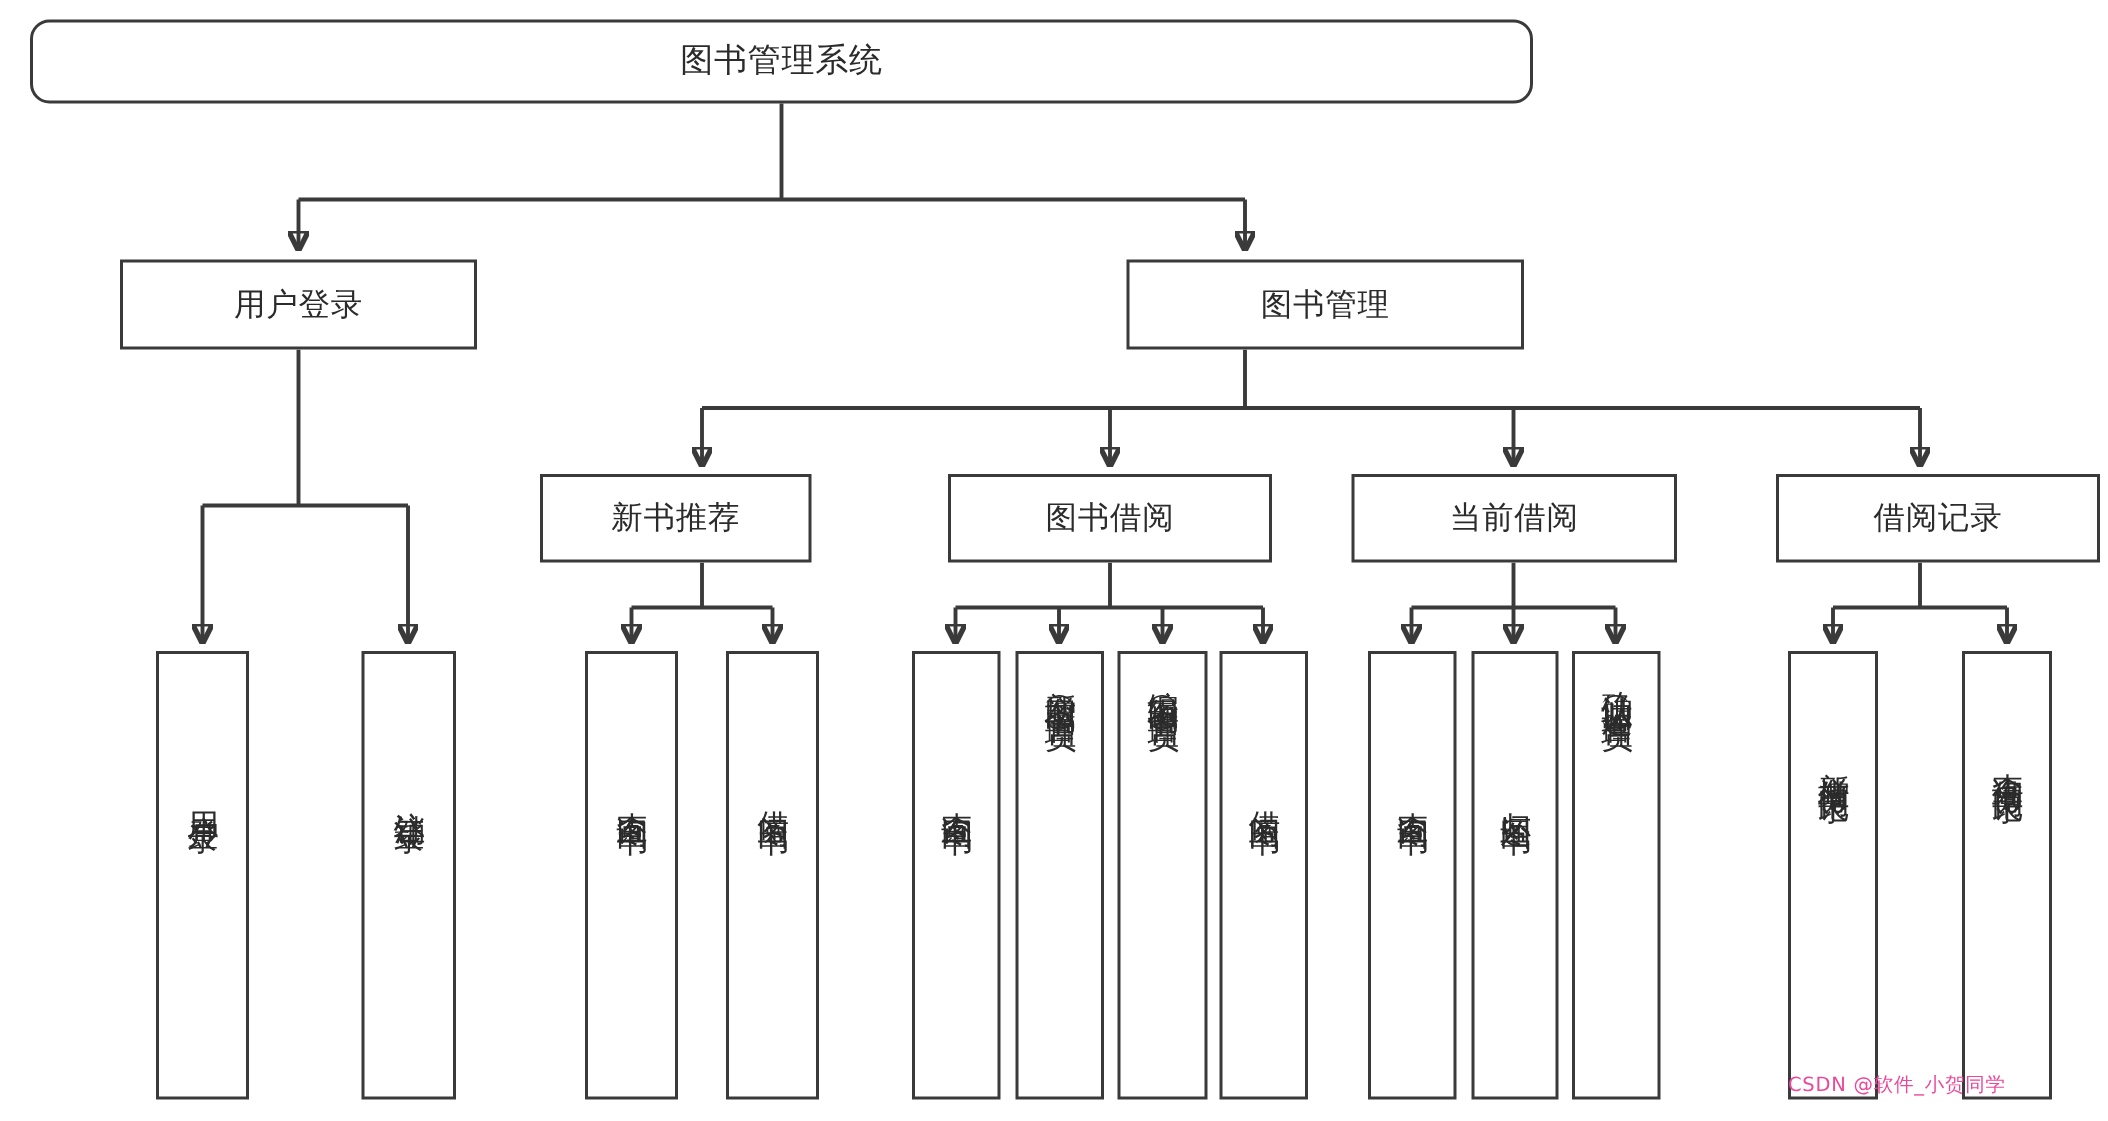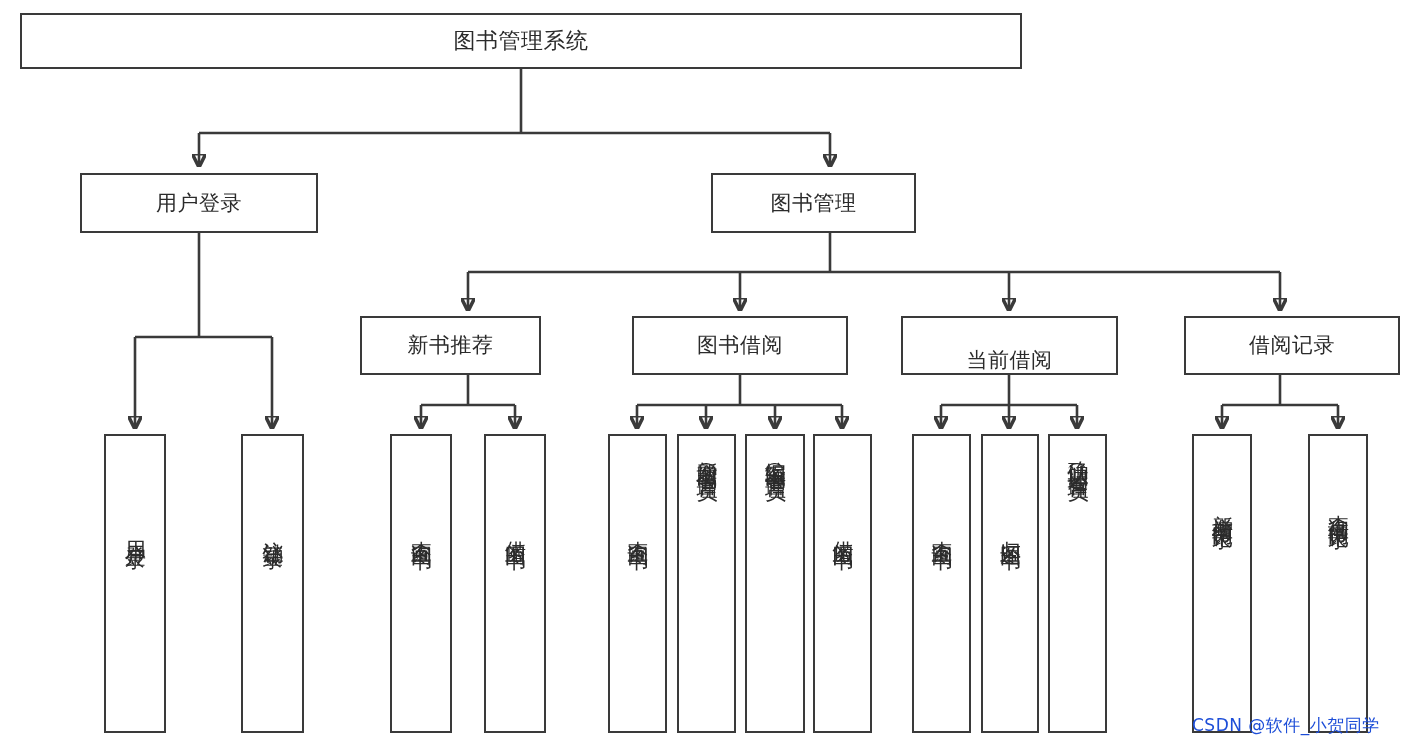"图书管理系统" div.node { border-radius: none -> 13px }
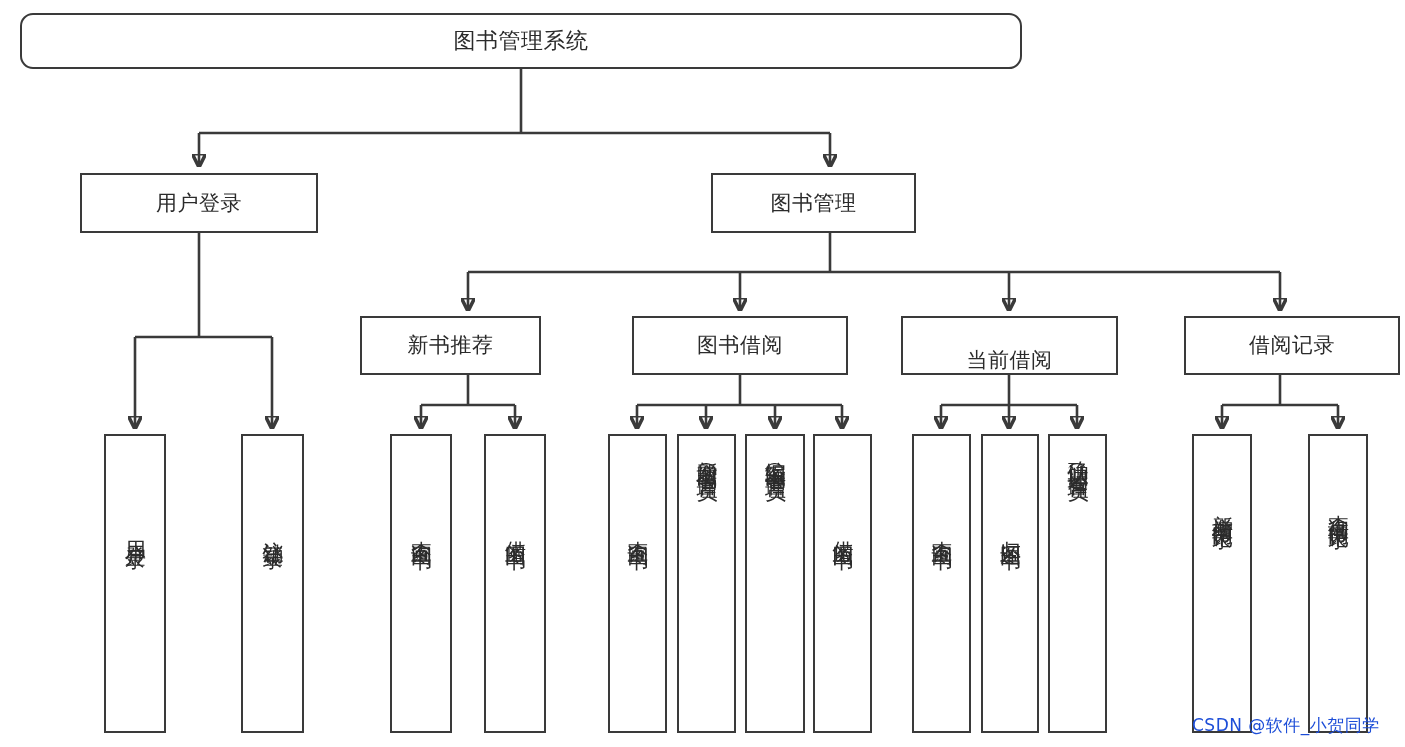"图书管理" div.node { left: 711px -> 751px; width: 205px -> 265px }
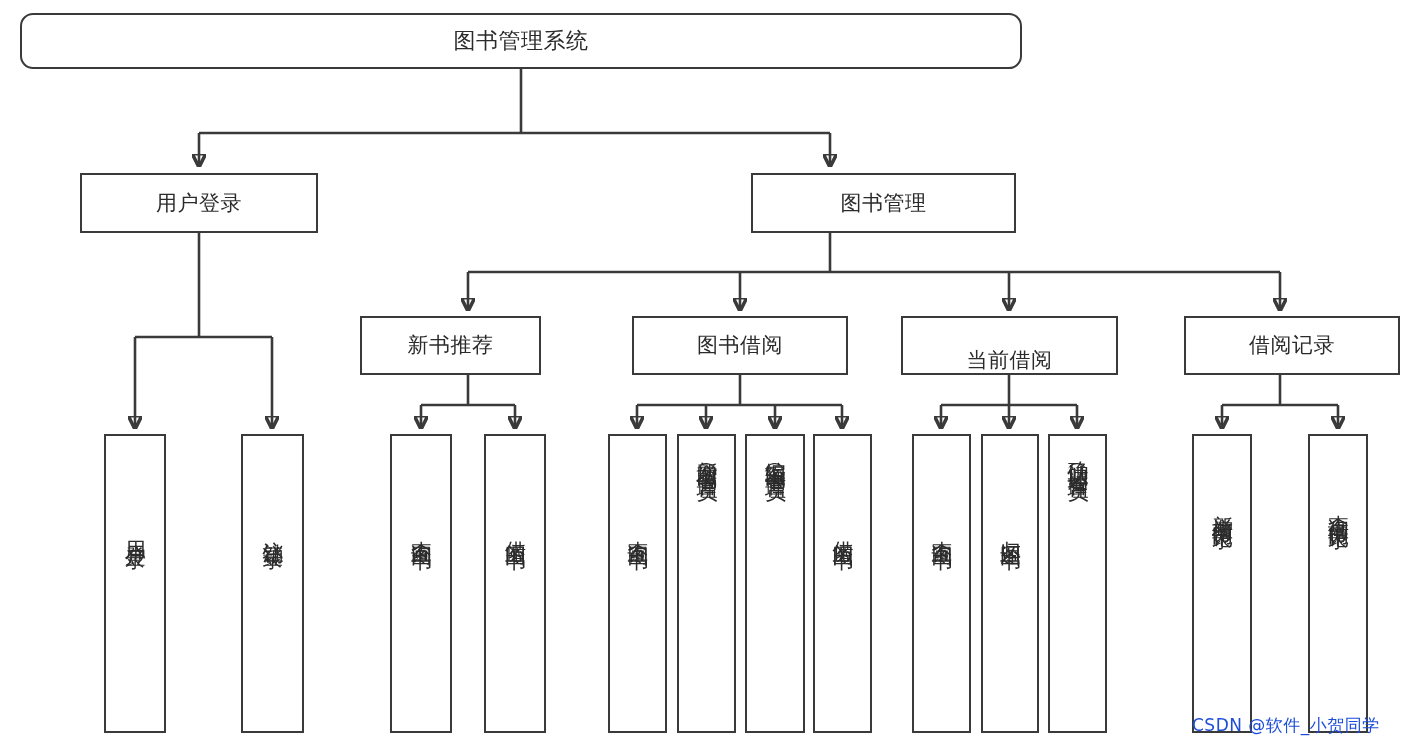"当前借阅" div.node { align-items: flex-end -> none }
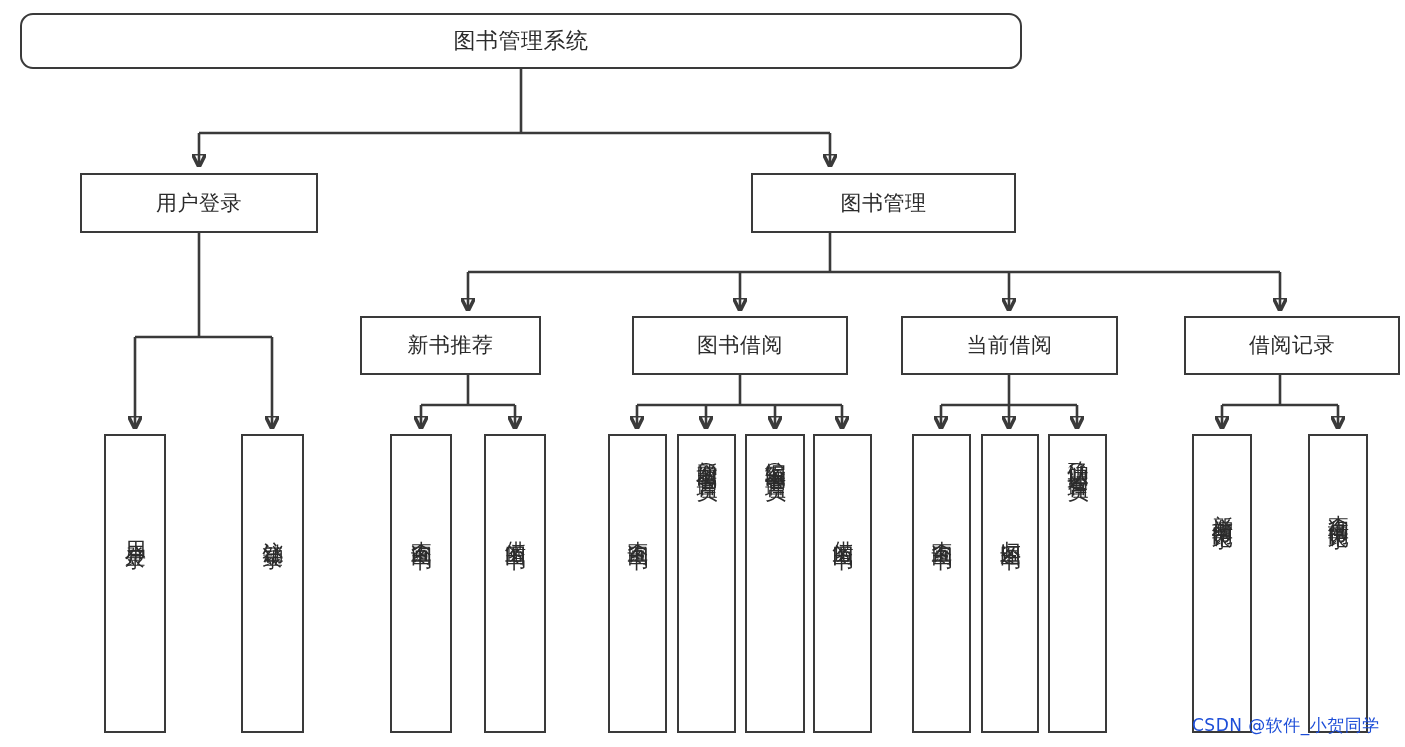"CSDN @软件_小贺同学" .watermark { color: #1d4ed8 -> #ec4899; font-size: 17px -> 13px }
